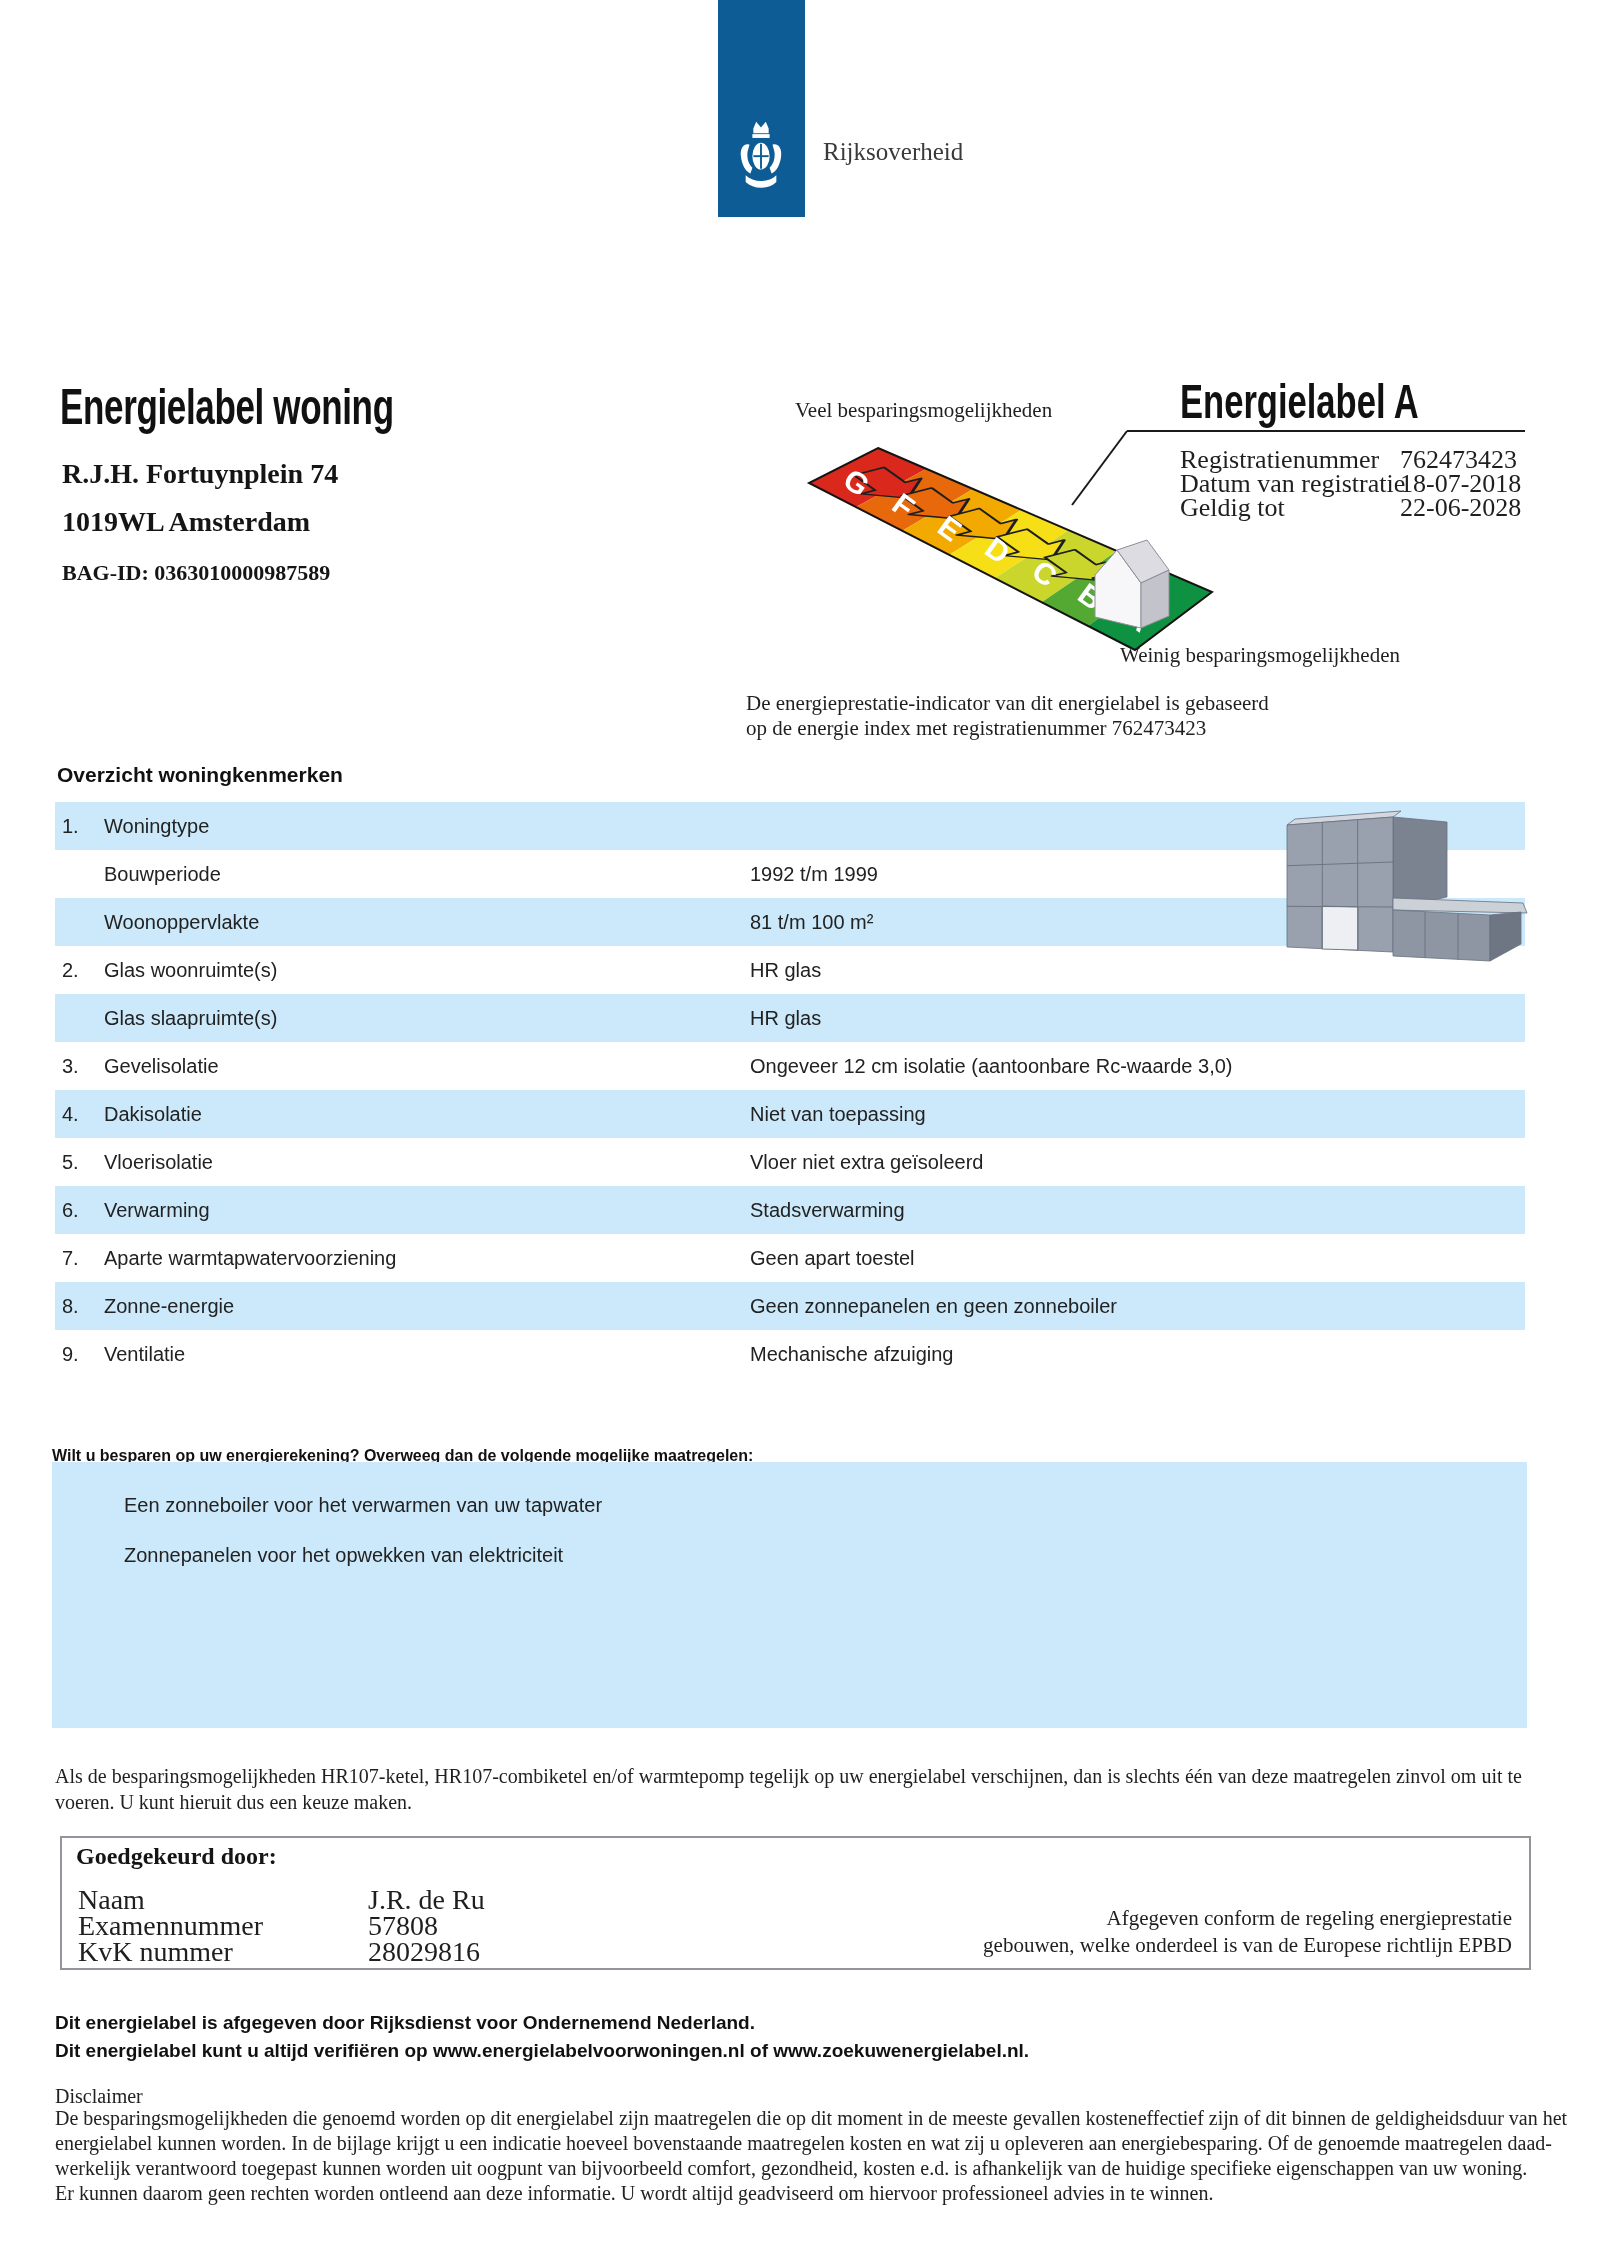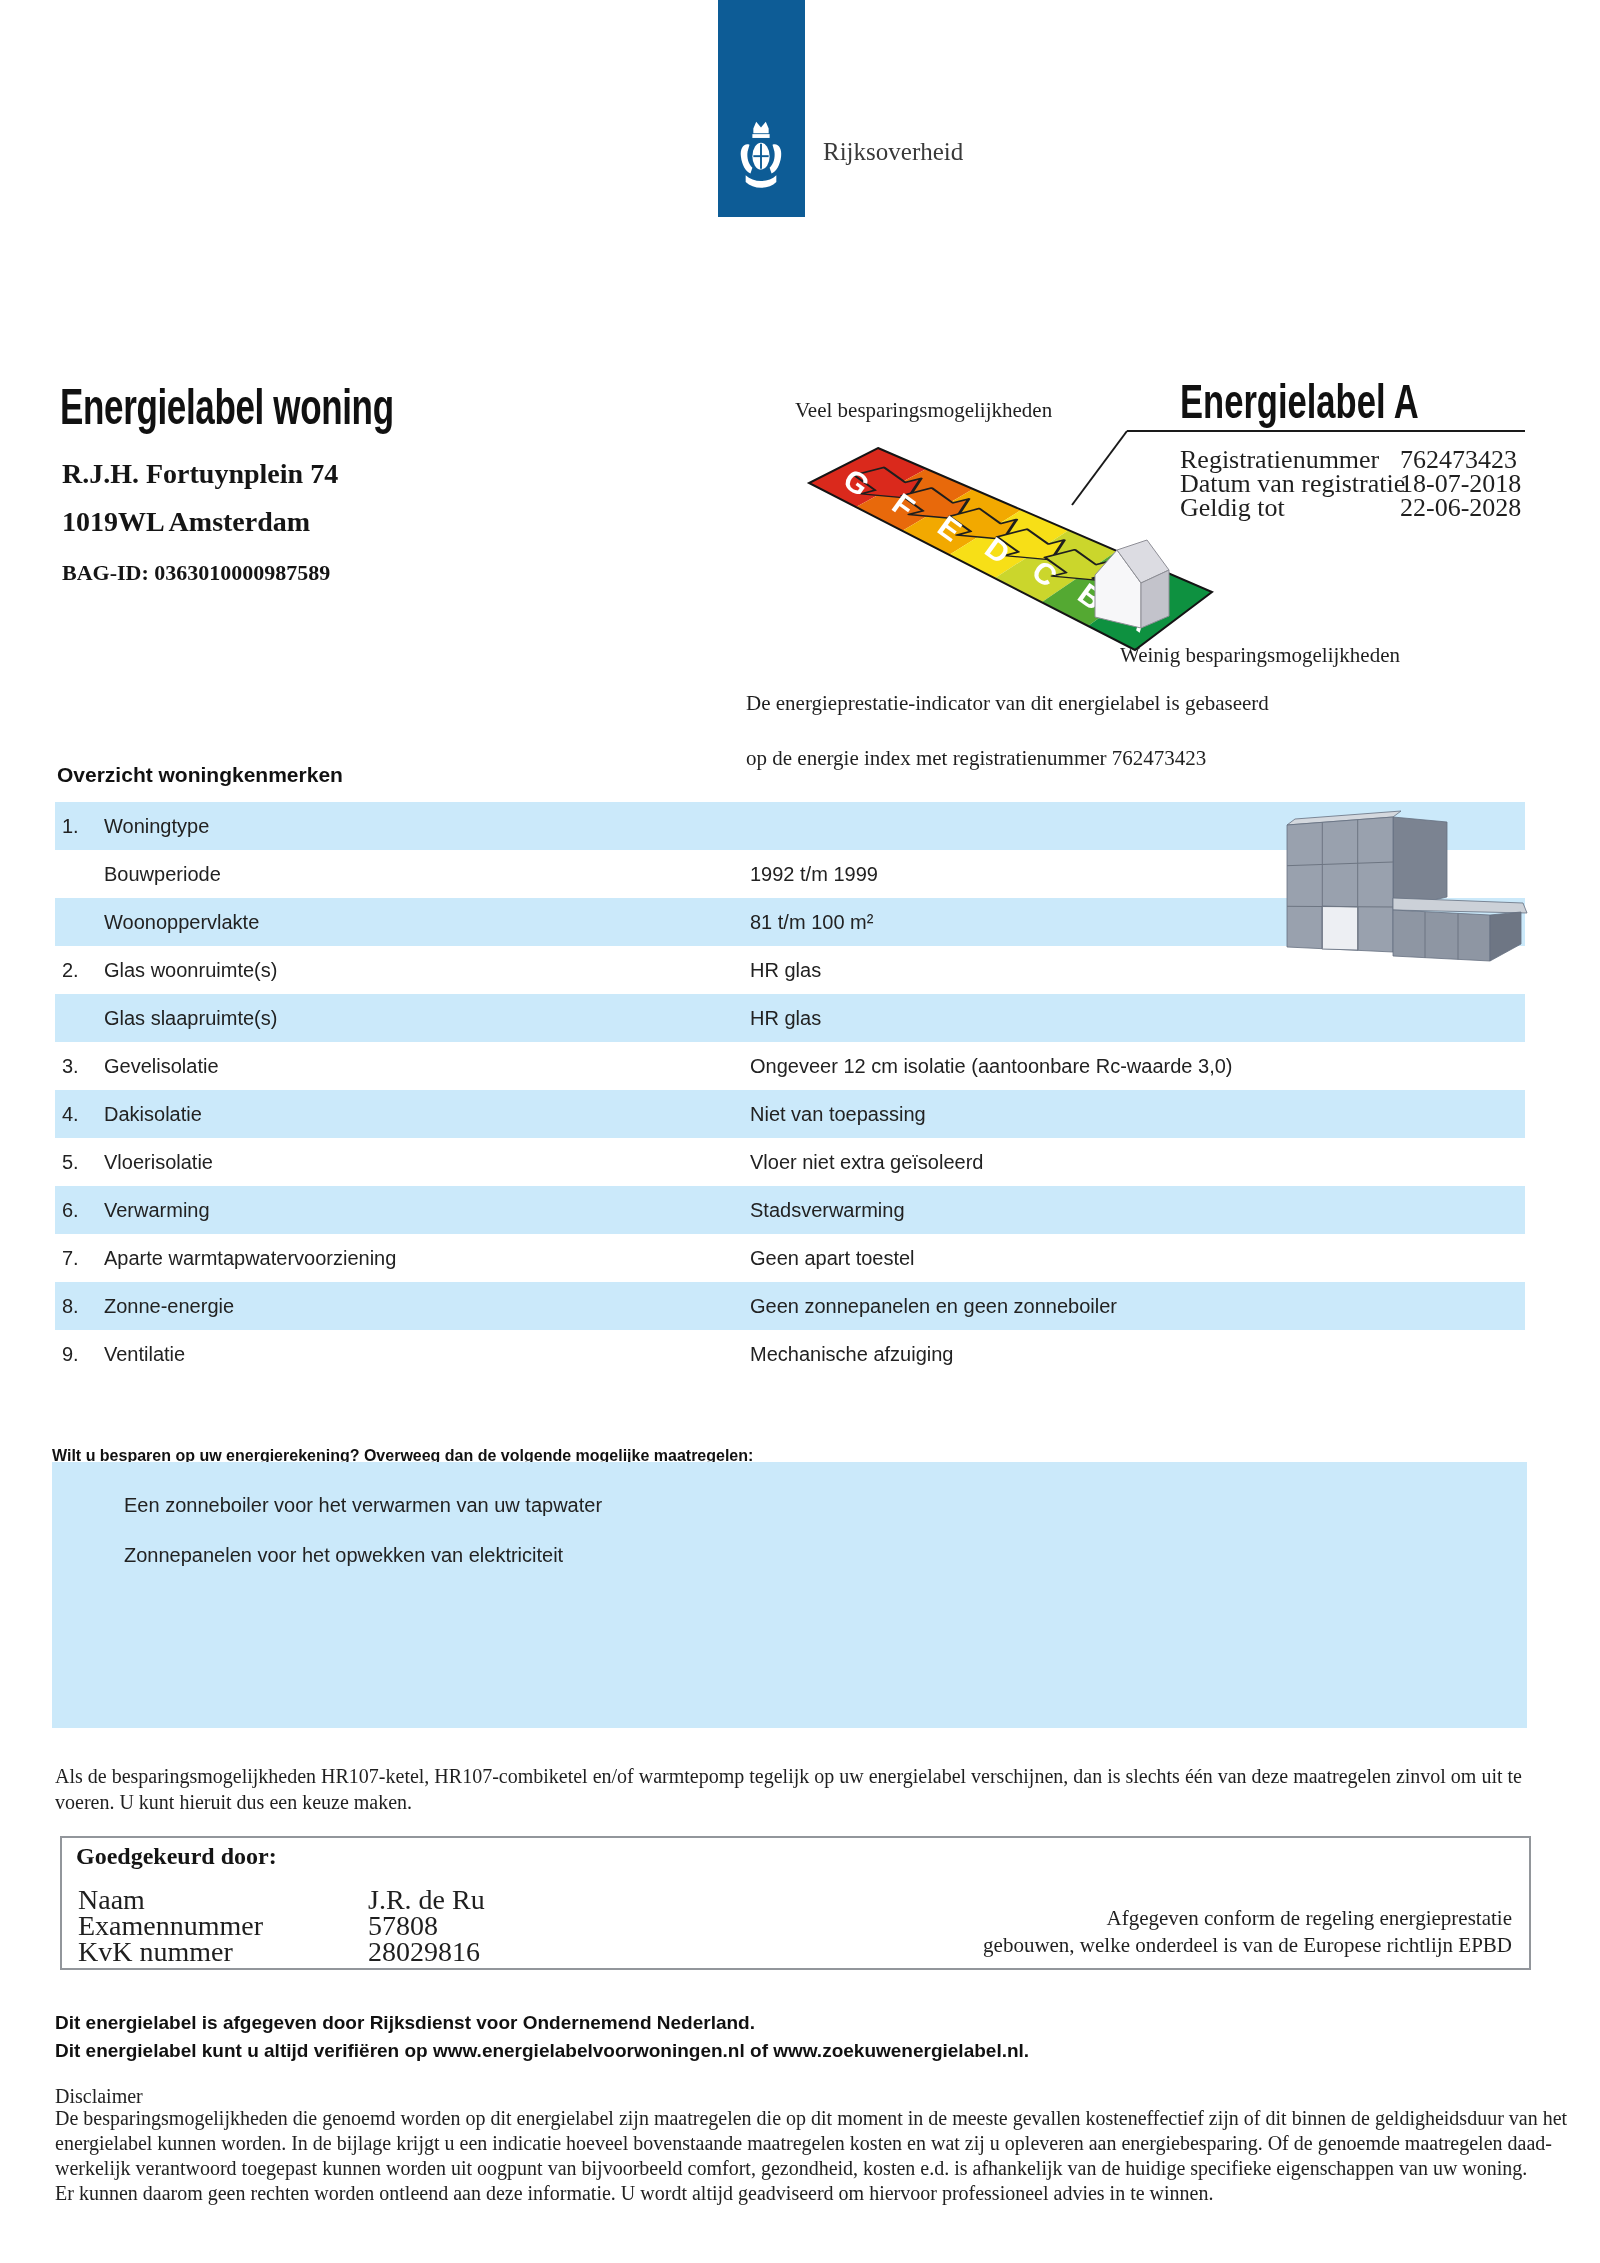"op de energie index met" div.abs { top: 746px -> 716px }
